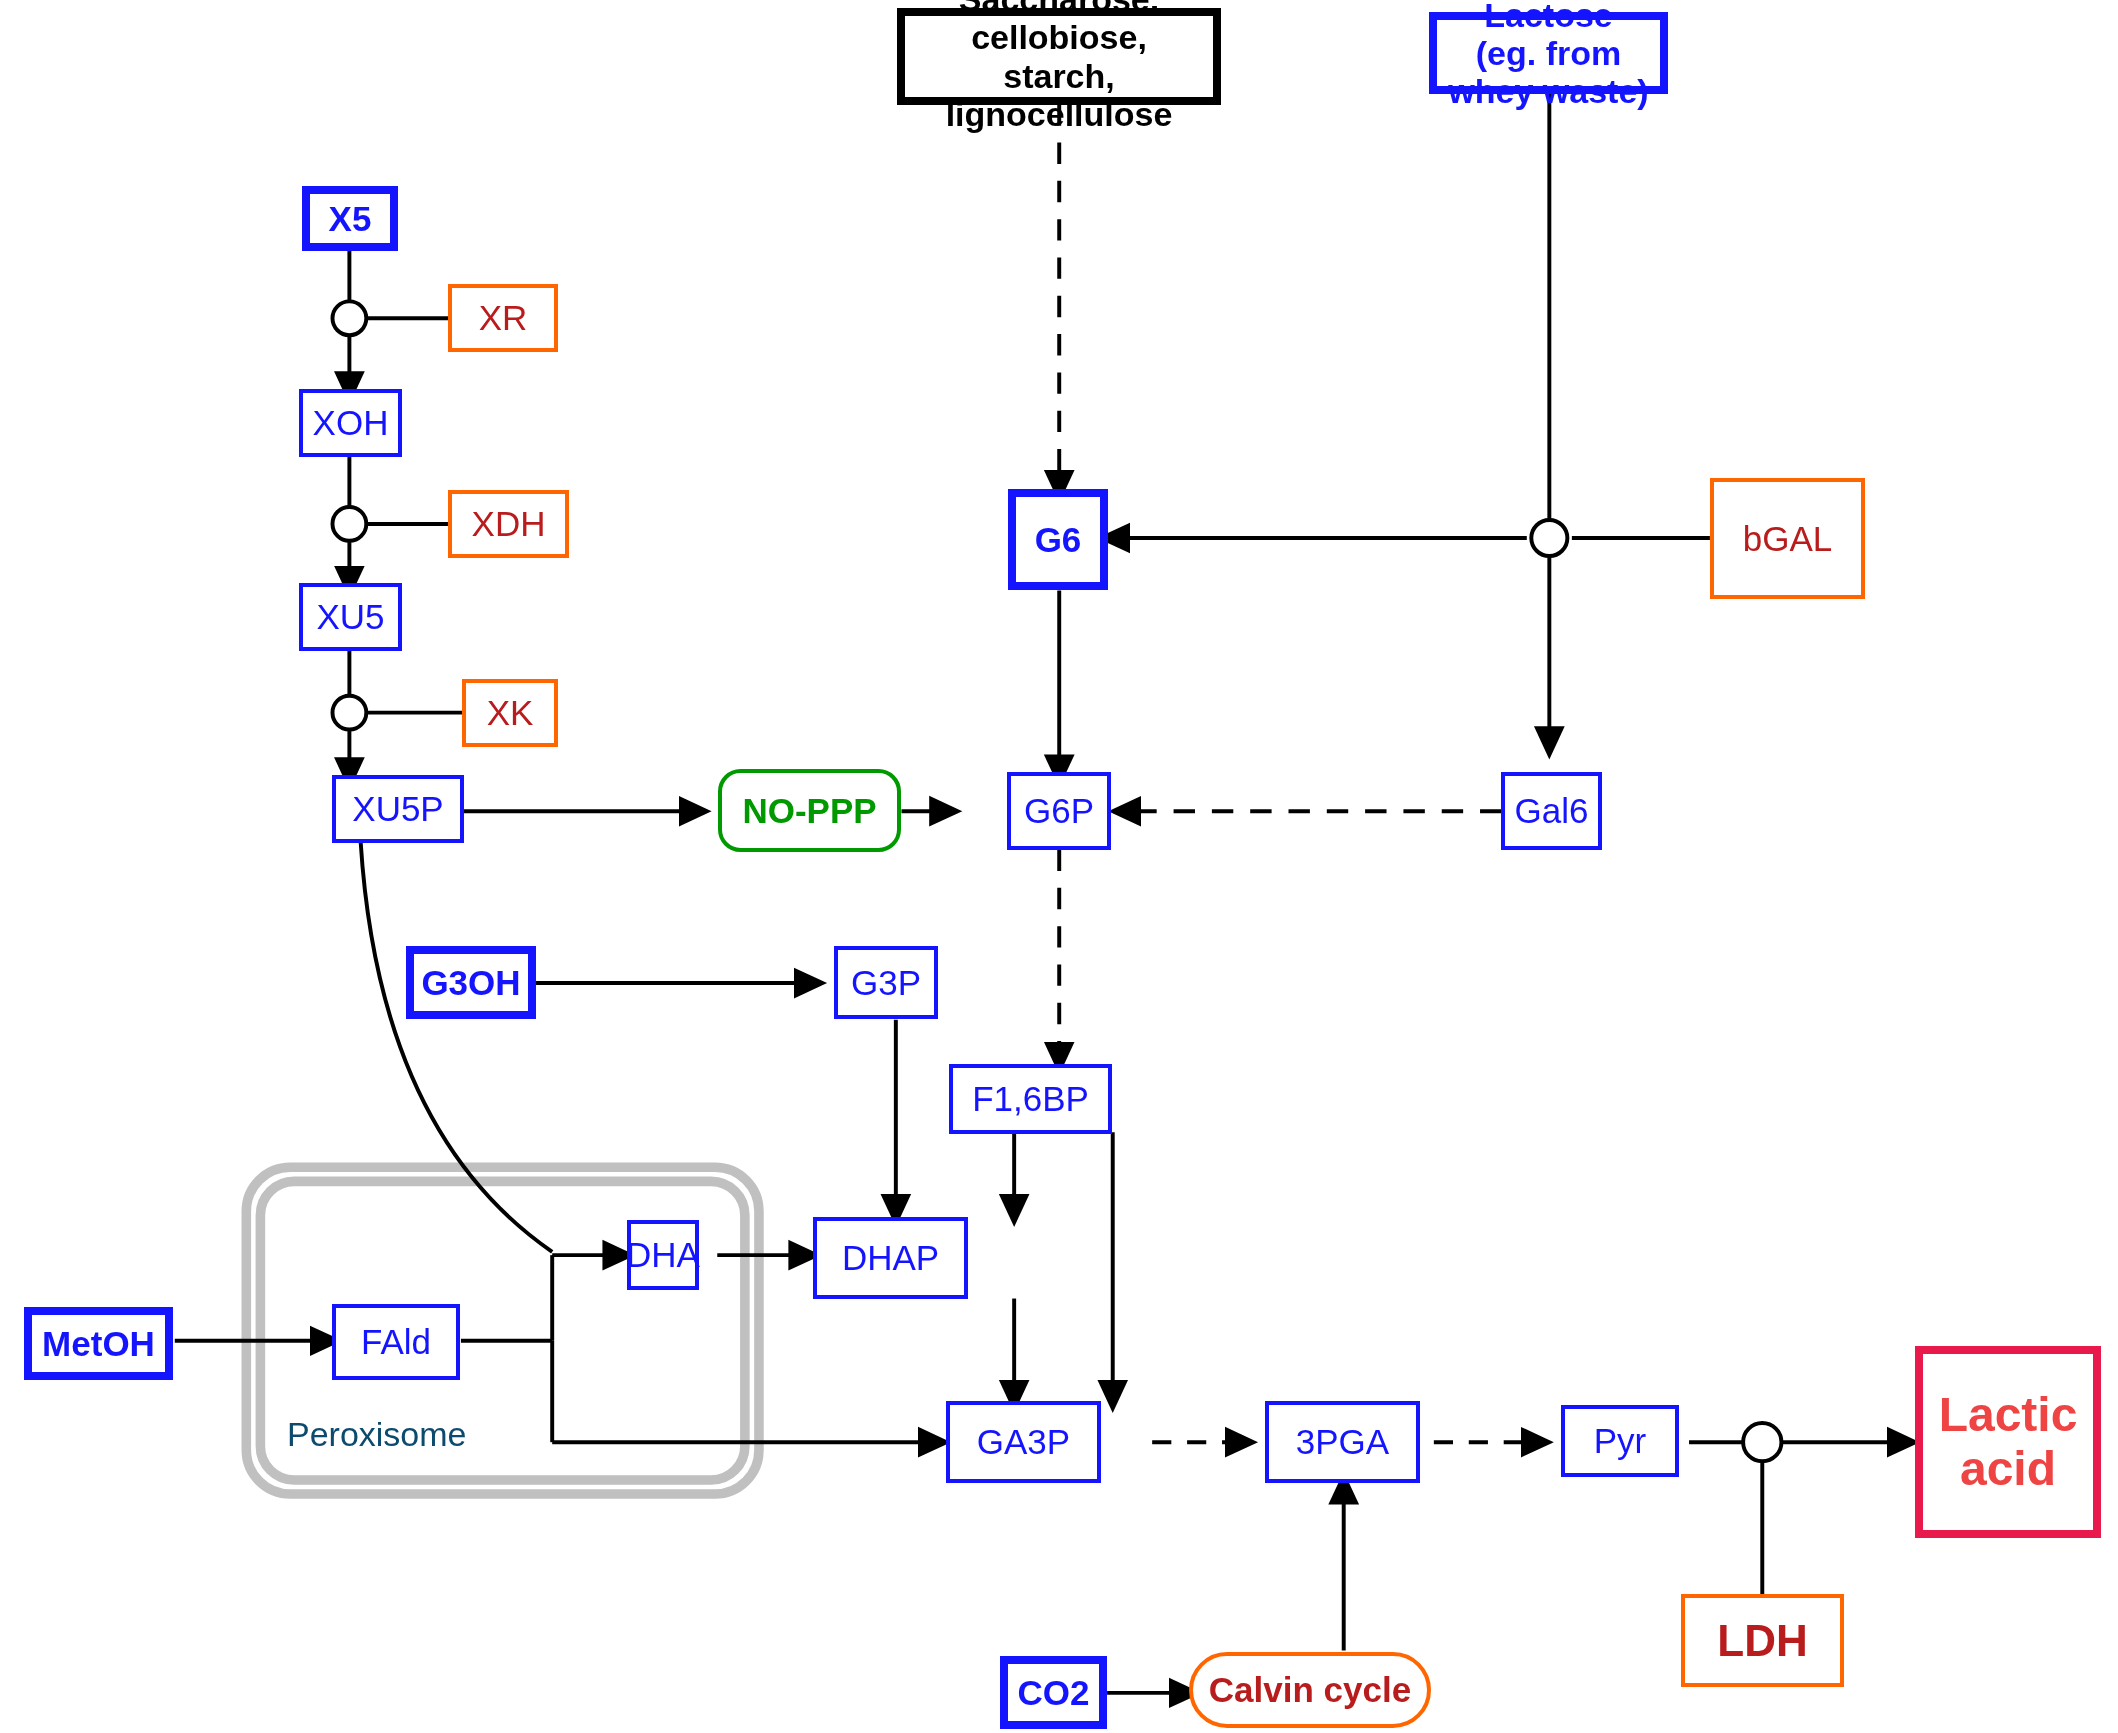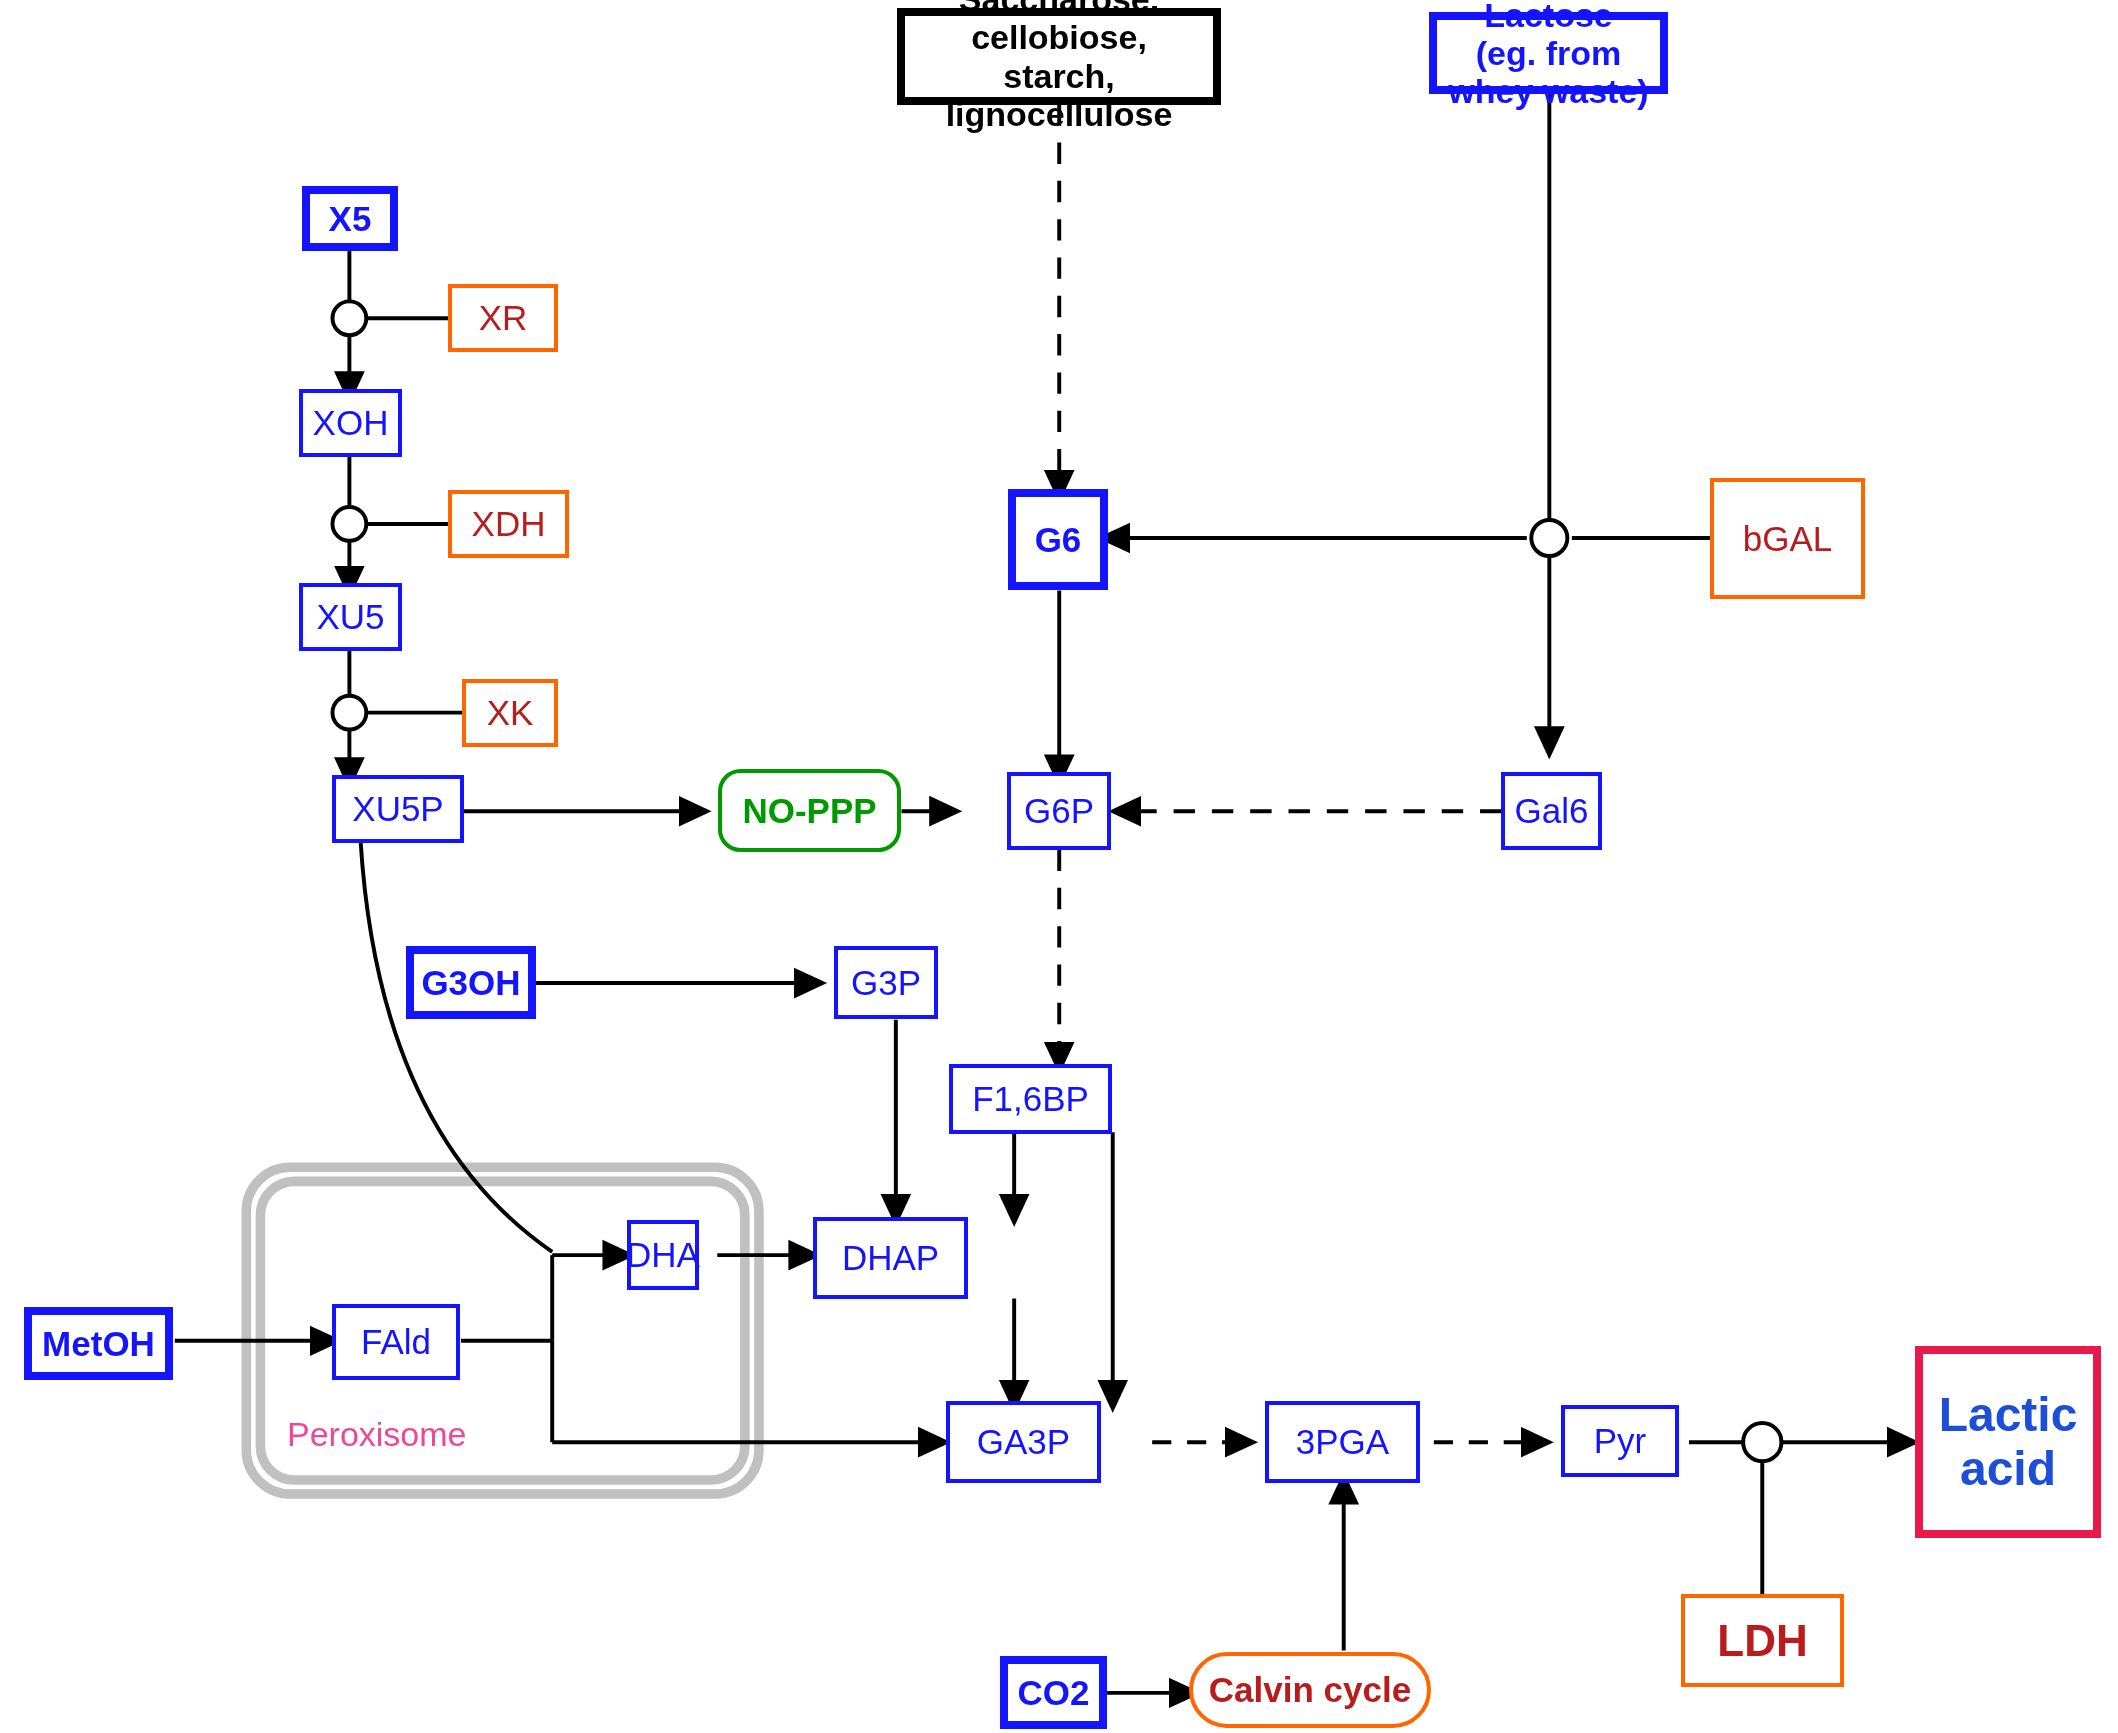"Peroxisome" .compartment-label { color: #ec4899 -> #0c4a6e }
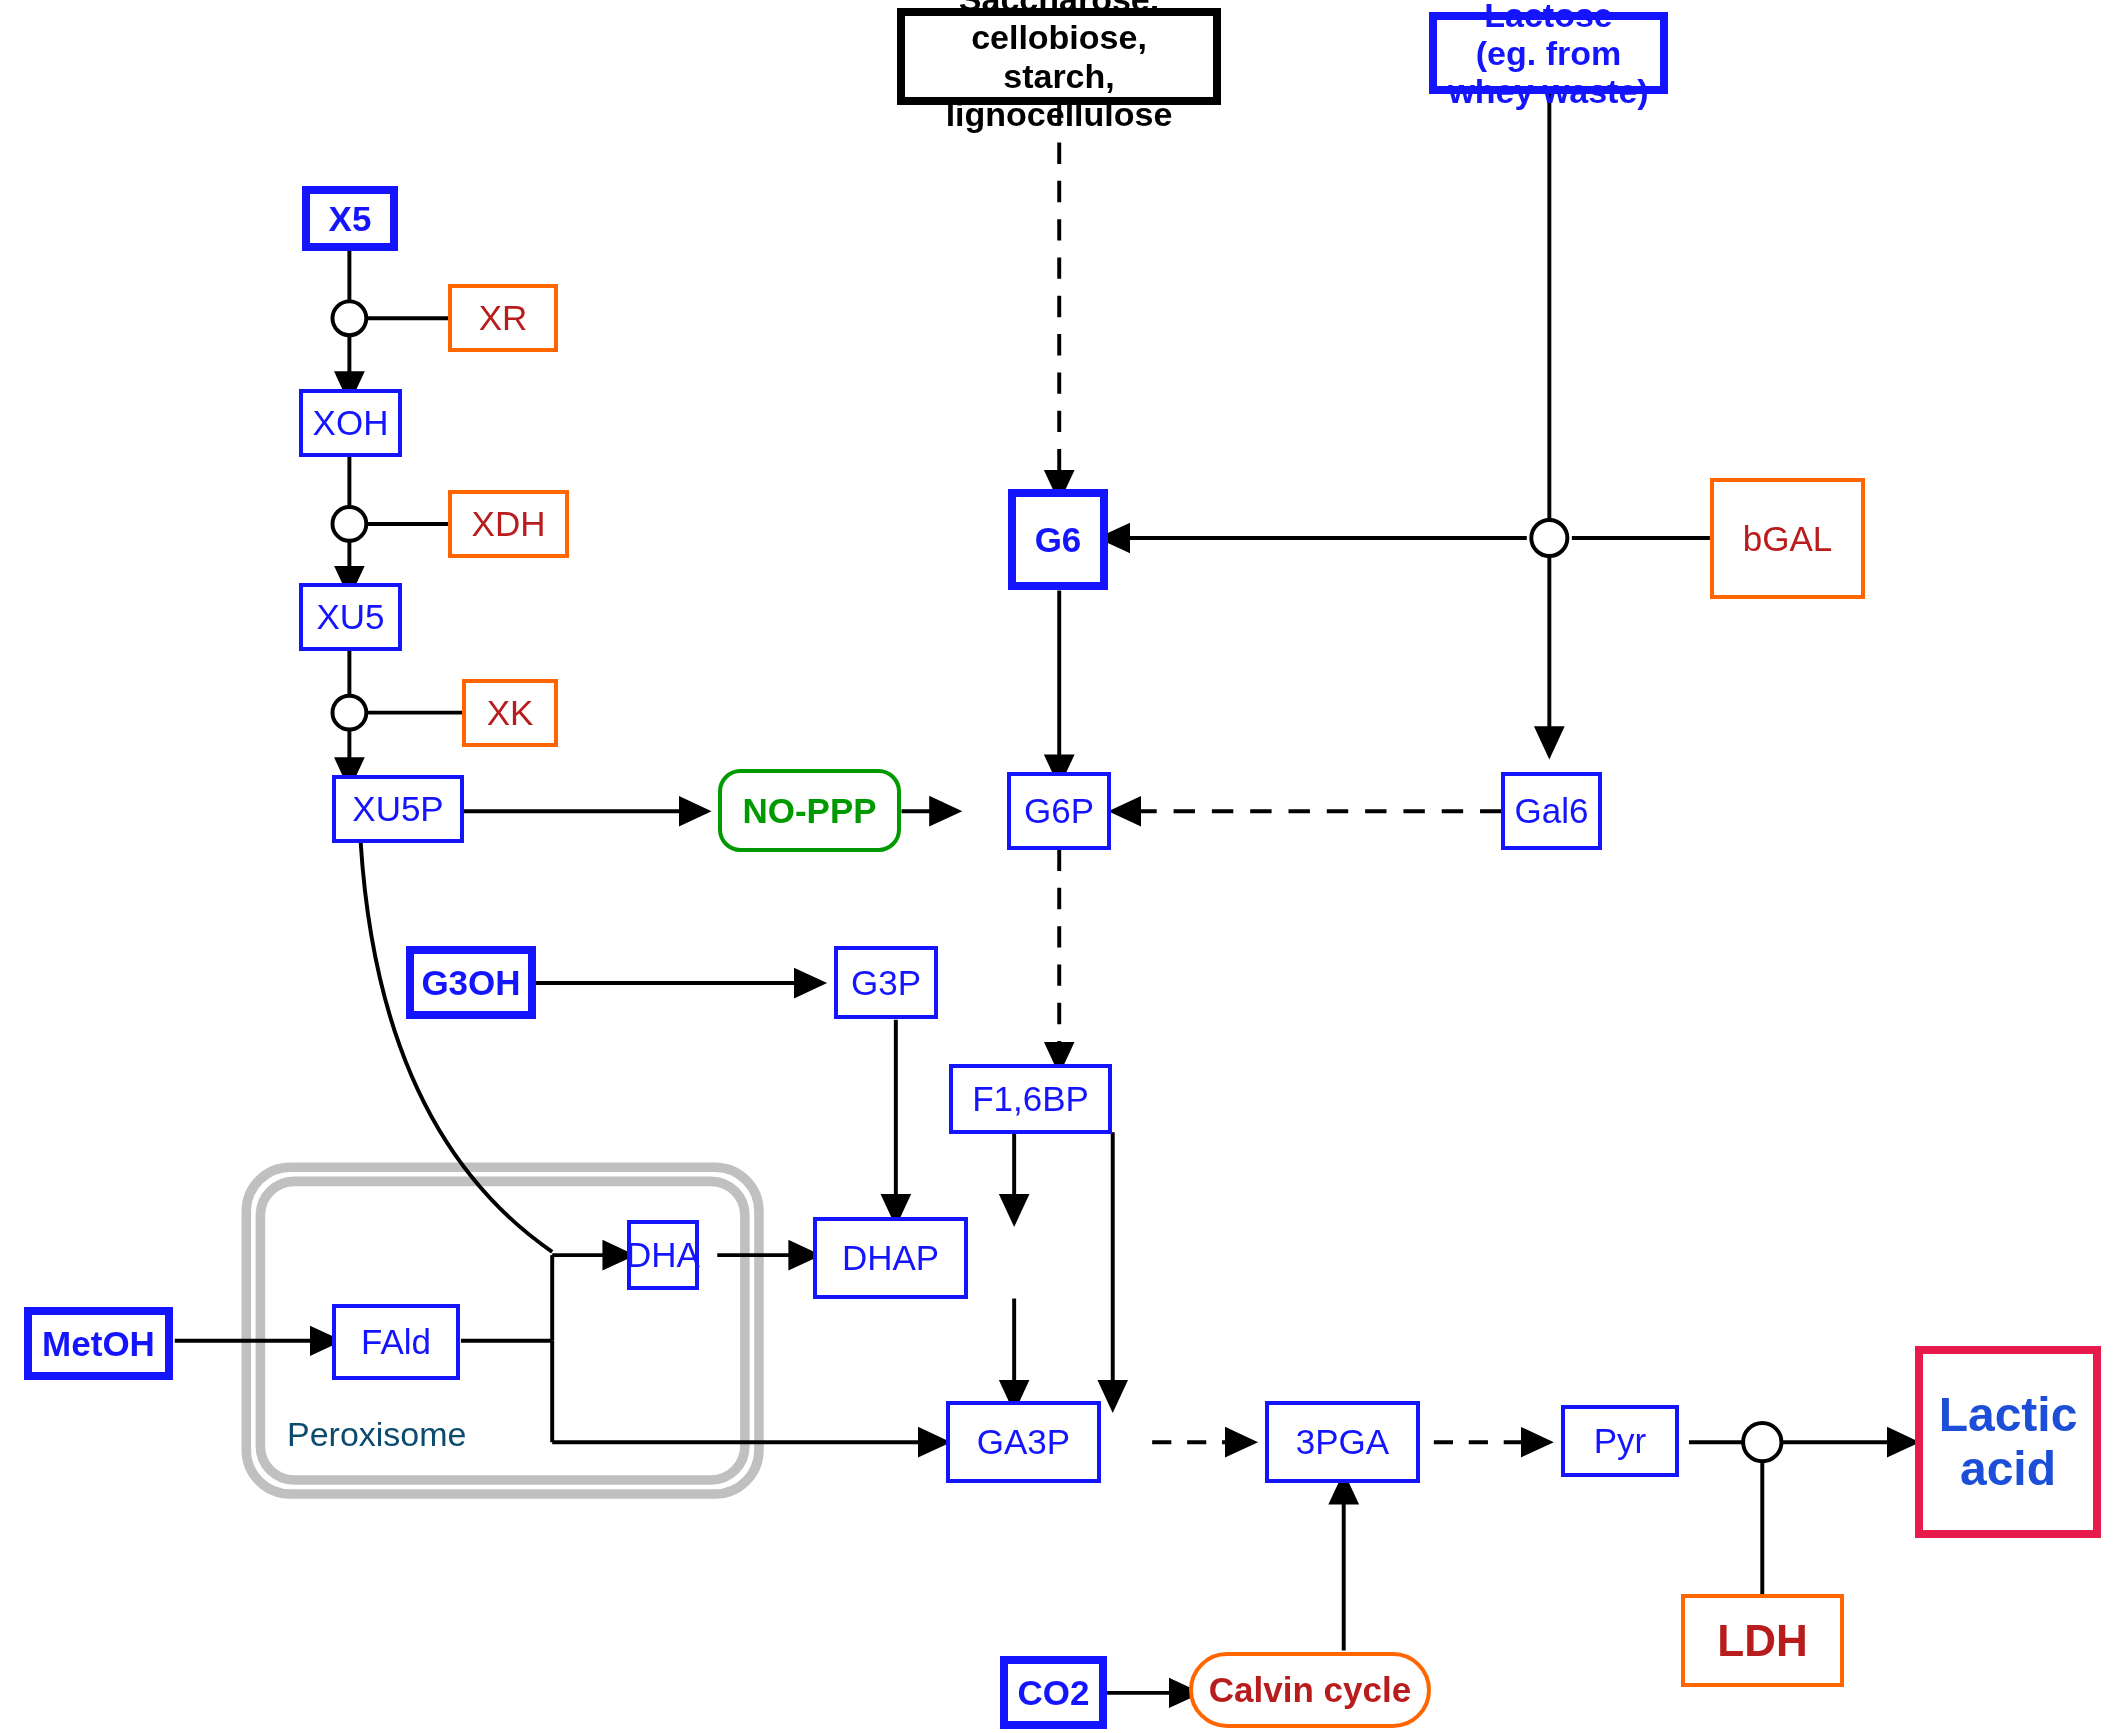"Lactic" .prod { color: #1d4ed8 -> #ef4444 }
